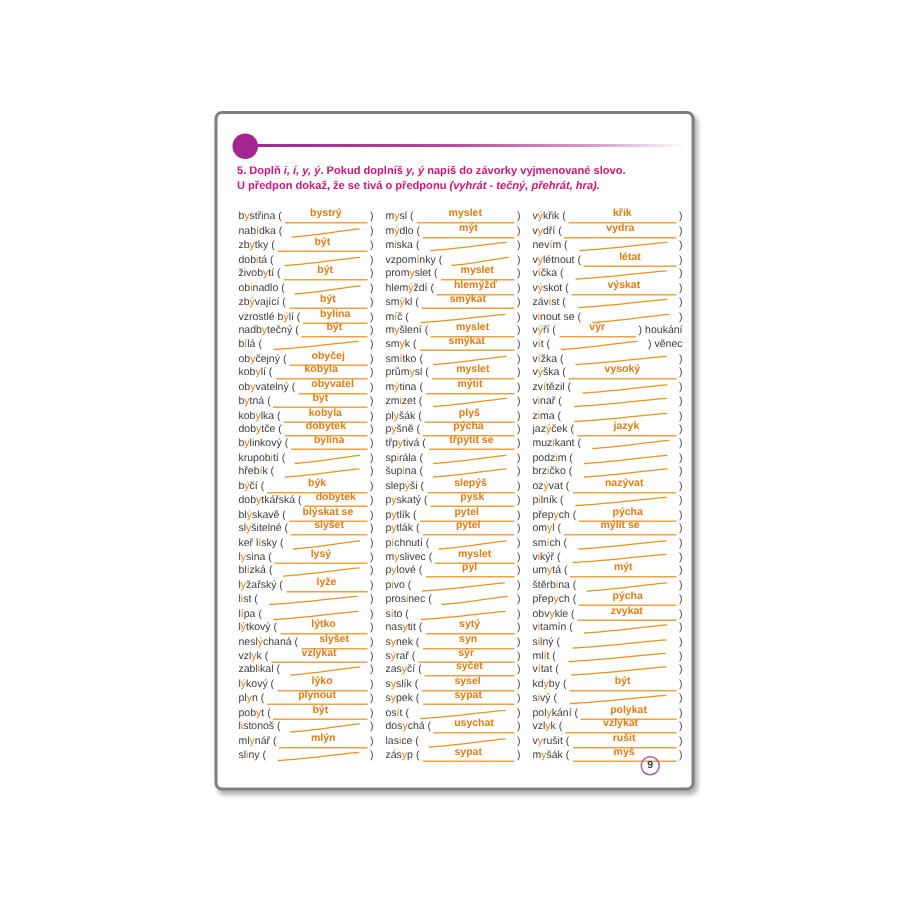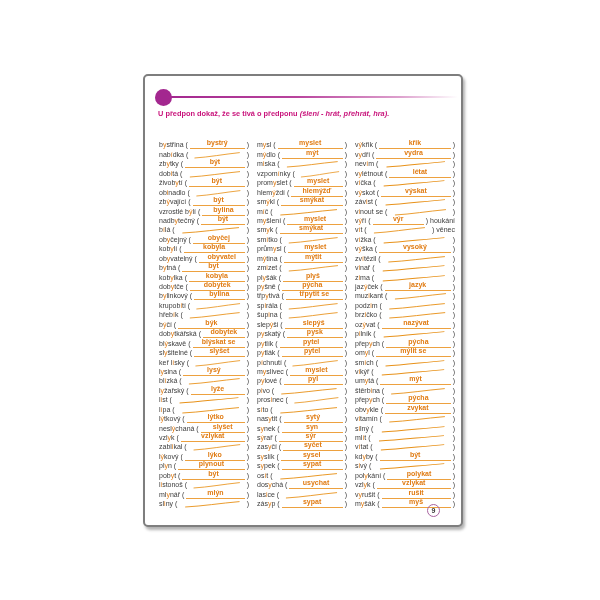"5. Doplň i, í, y," div { html: none -> <div><span>5. Doplň </span><span>i, í, y, ý</span><span>. Pokud doplníš </span><span>y, ý</span><span> napiš do závorky vyjmenované slovo.</span></div> }
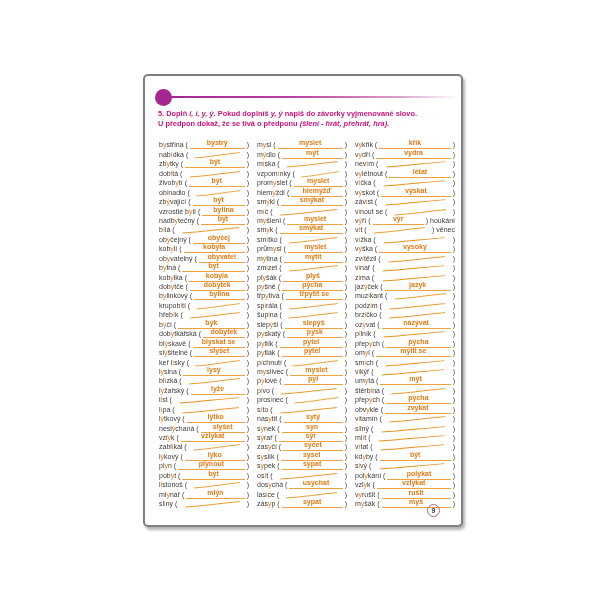"(šlení - hrát, přehrát, hra)." span.it { text: šlení - hrát -> vyhrát - tečný }
